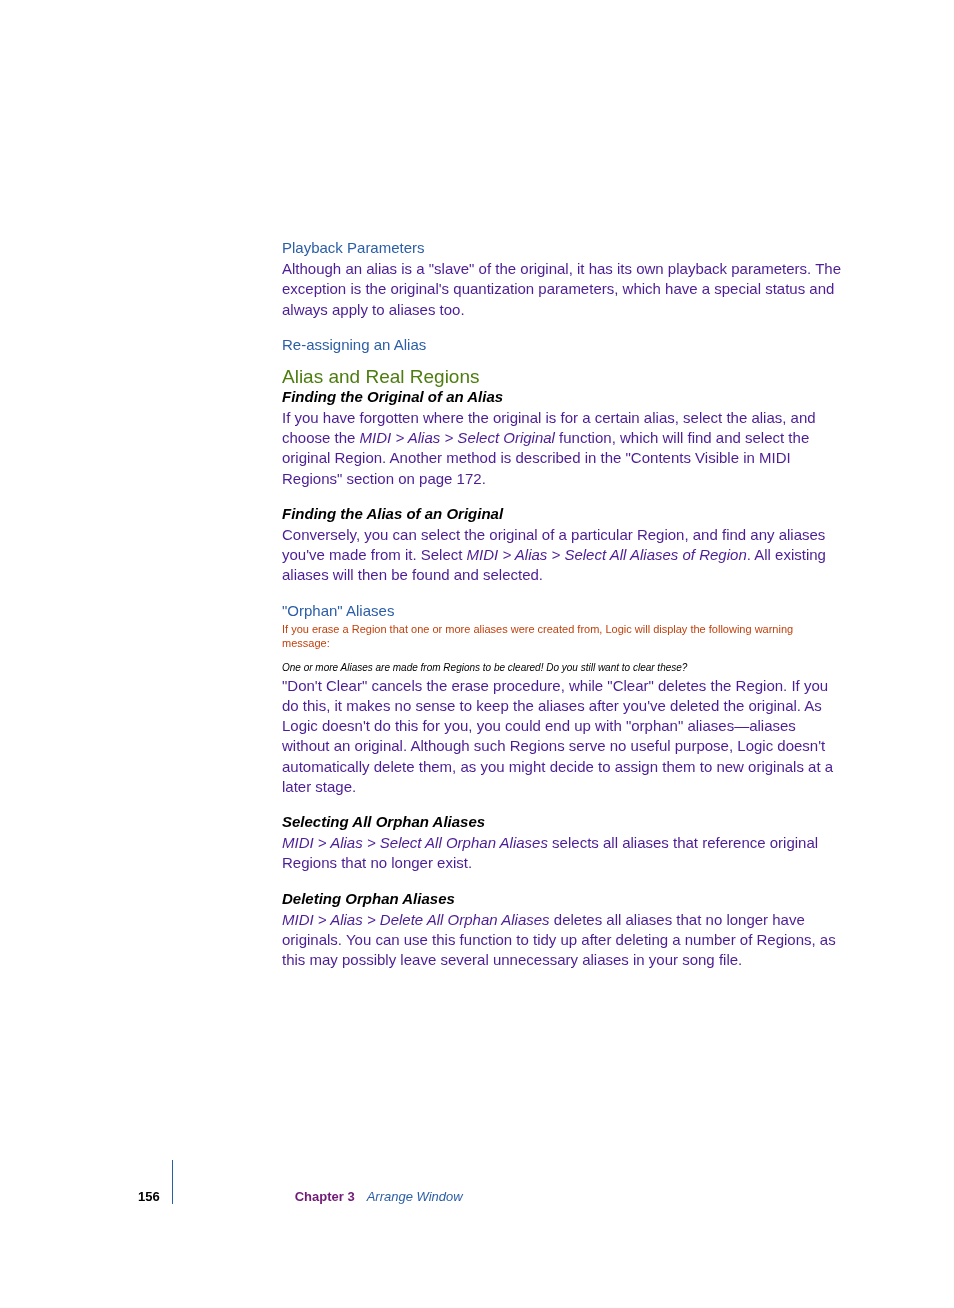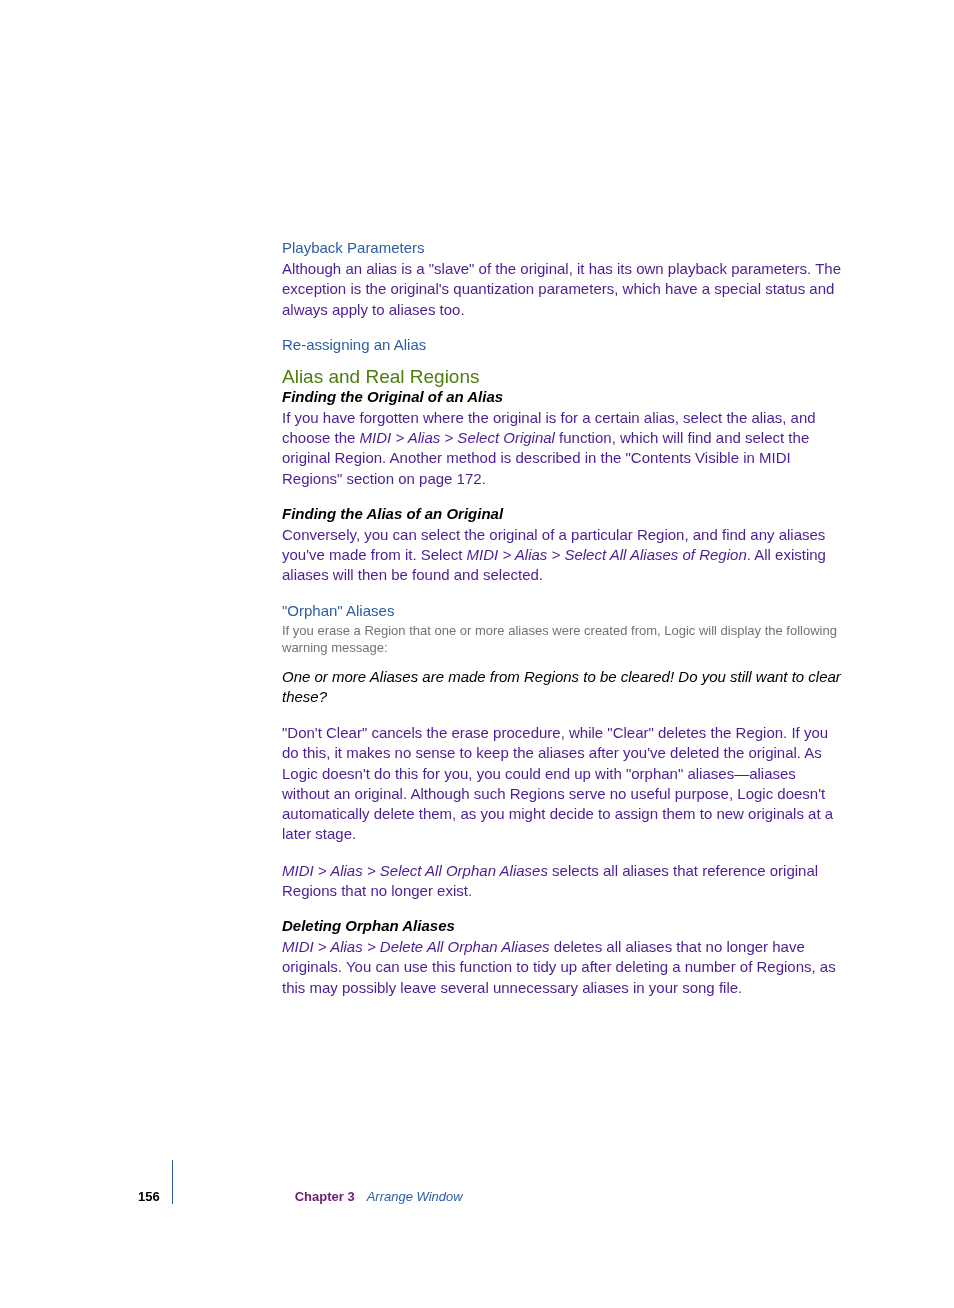"If you erase a Region" .body-text-tight { color: #737373 -> #c2410c; font-size: 13px -> 11px }
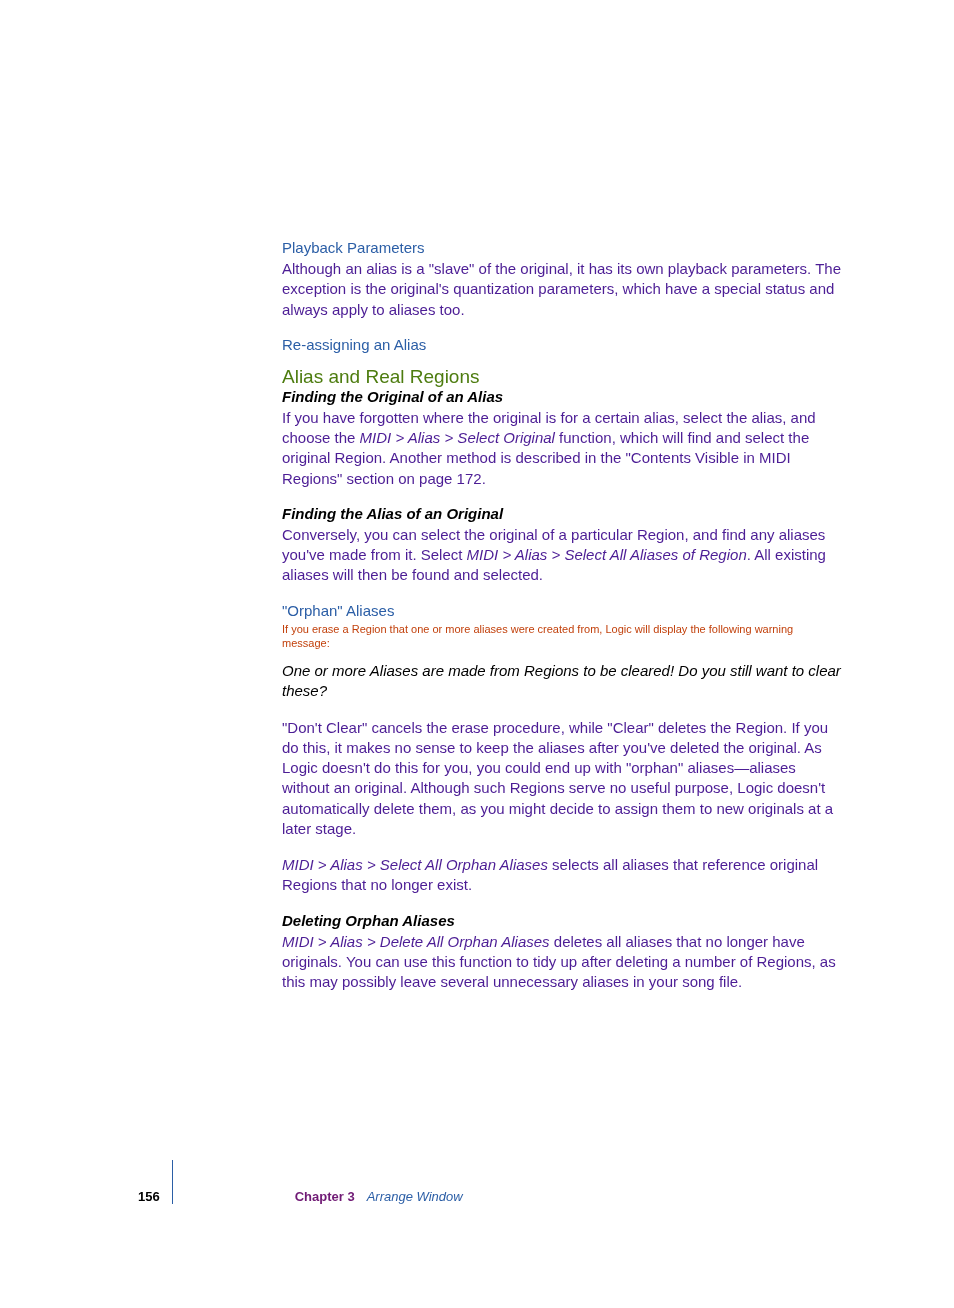"One or more Aliases are" .italic-text { font-size: 15px -> 10px; margin-bottom: 16px -> 1px }
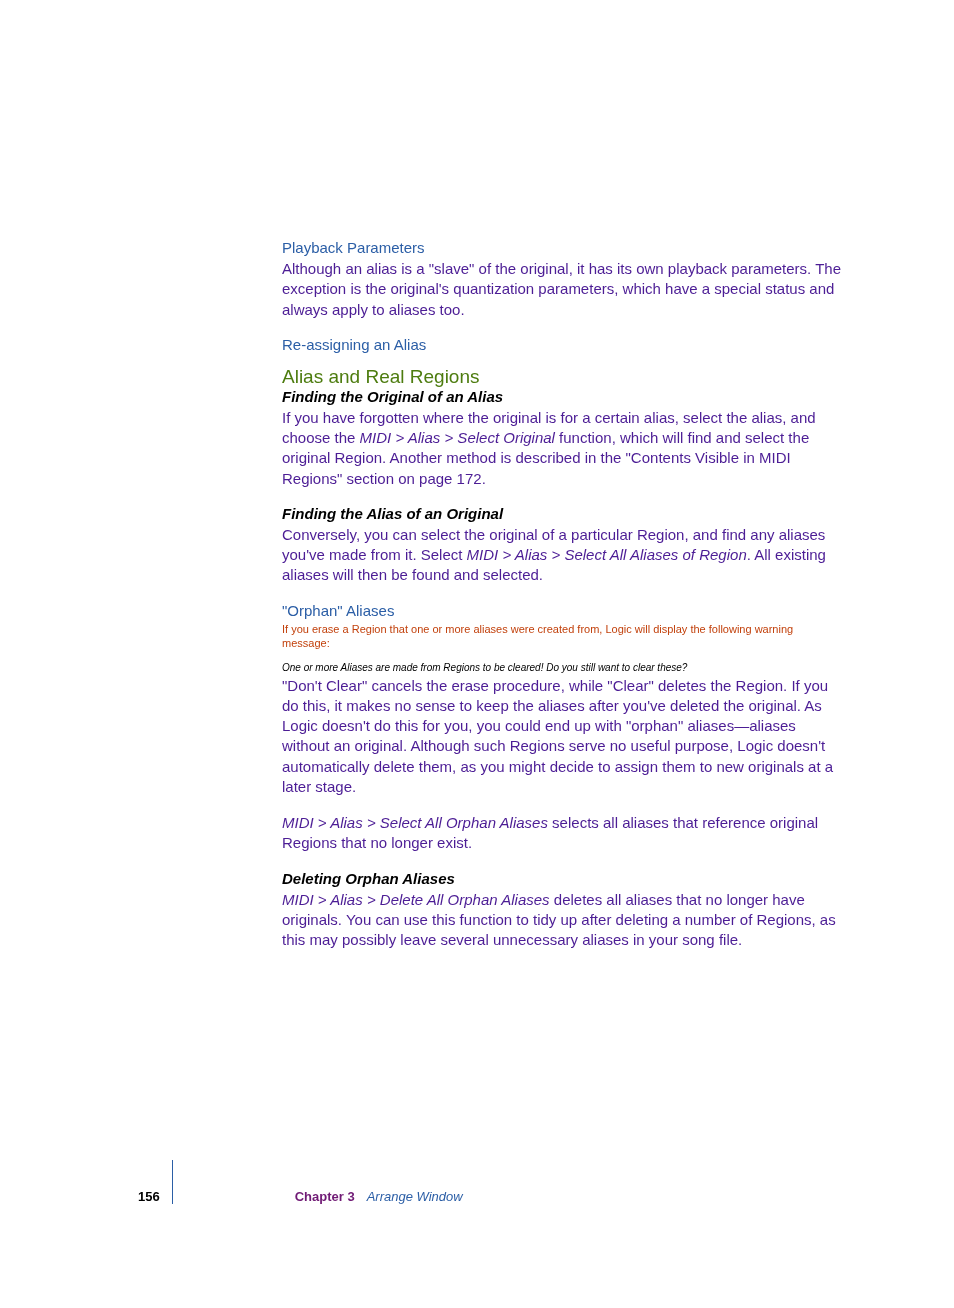"Selecting All Orphan Aliases" div.heading-black-bold { html: none -> <div>Selecting All Orphan Aliases</div> }
